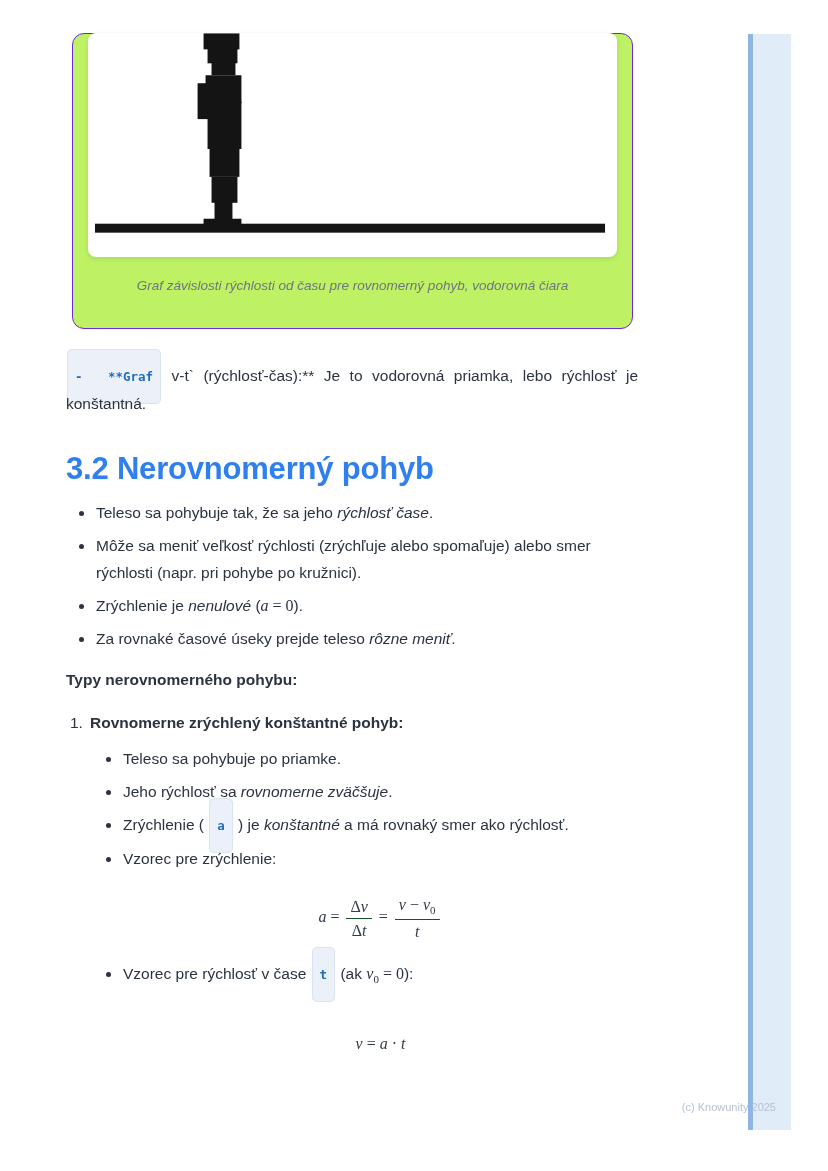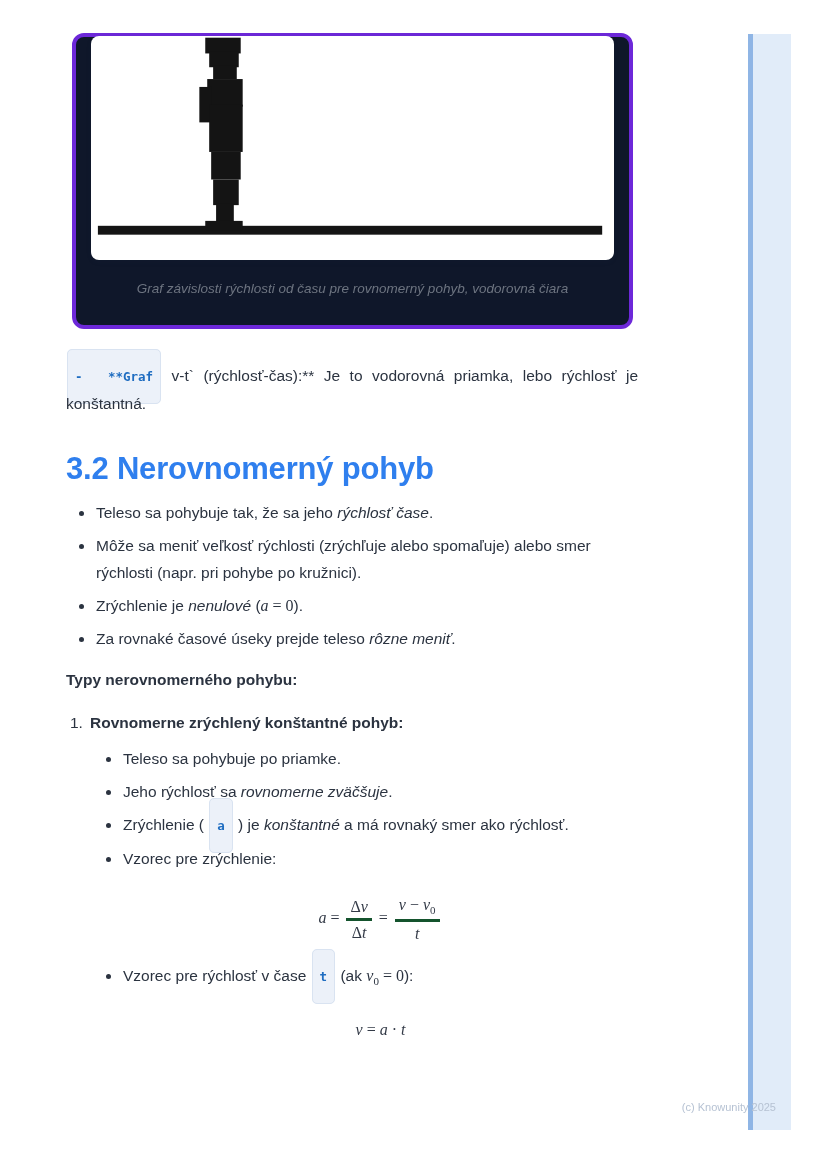"Graf závislosti rýchlosti od času" .figure-card { background: #0f172a -> #bef264; border: 4px solid #6d28d9 -> 1px solid #6d28d9 }
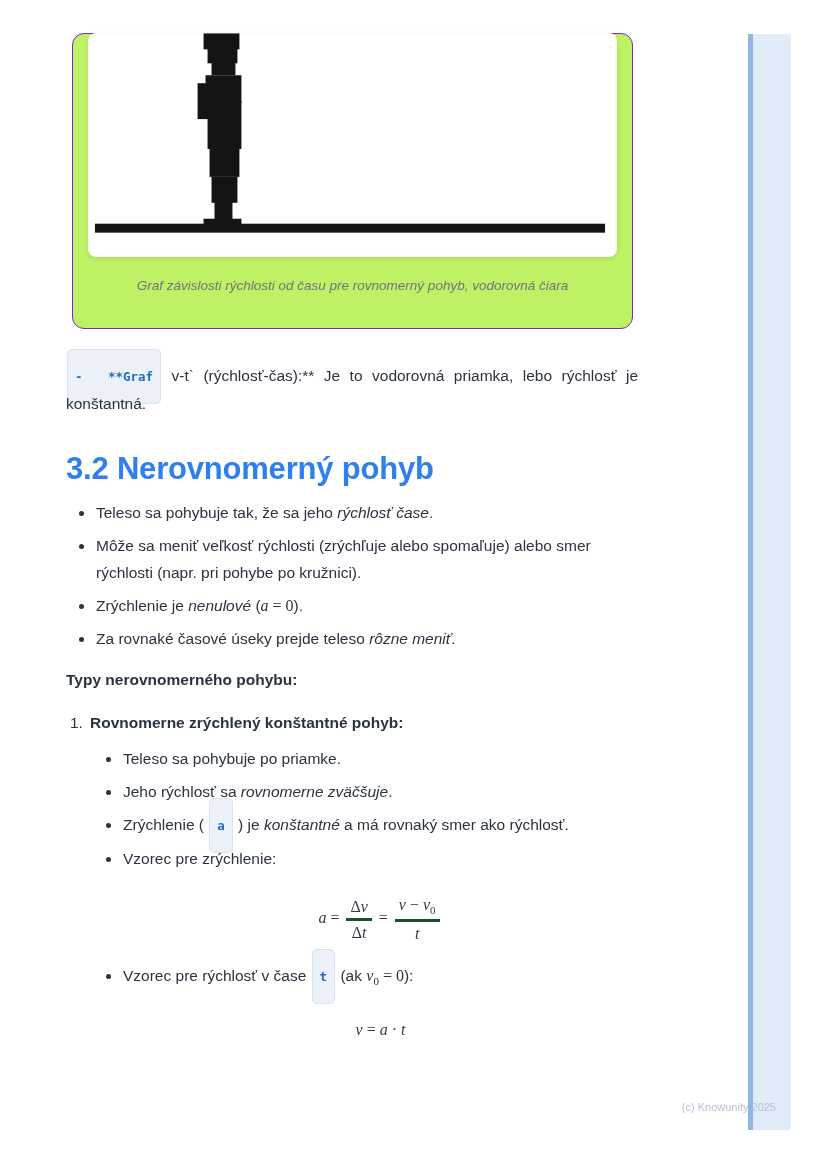"Δv" .frac .fnum { border-bottom: 3px solid #14532d -> 1px solid #14532d }
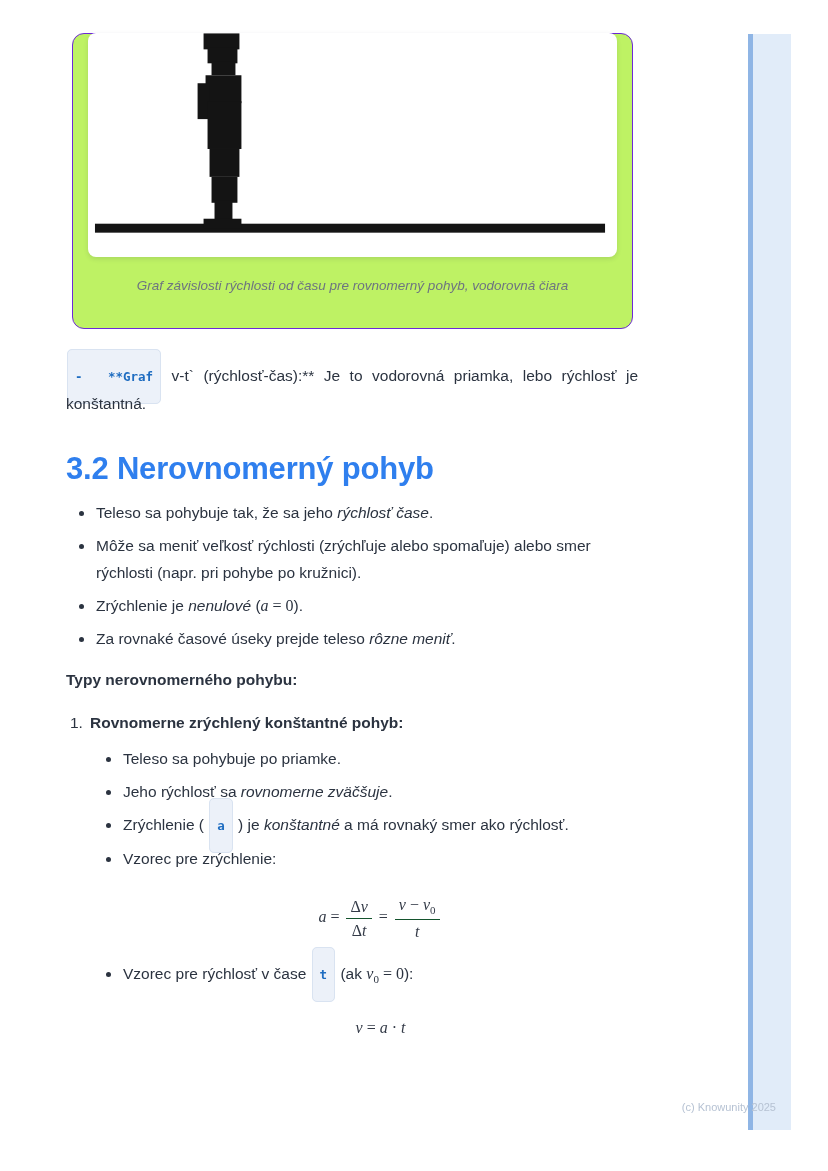"v = a · t" .formula.simple { margin: 26px 0 10px -> 42px 0 10px }
